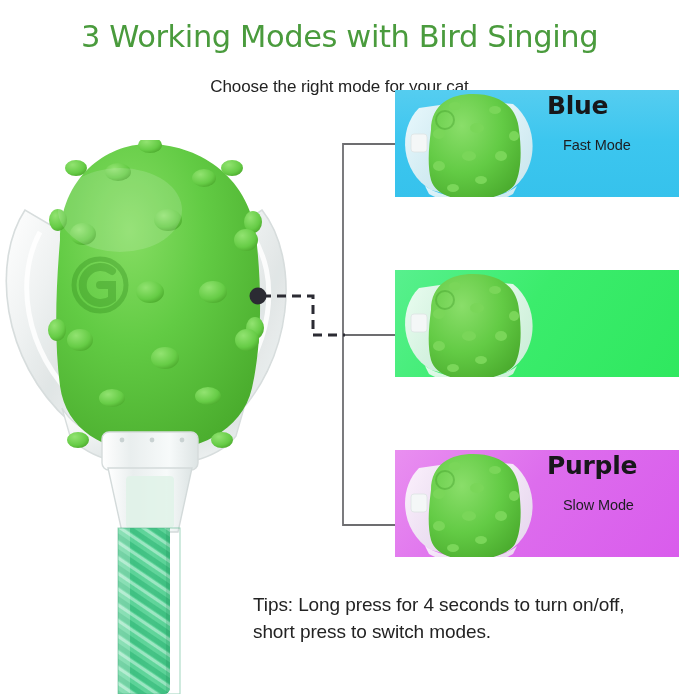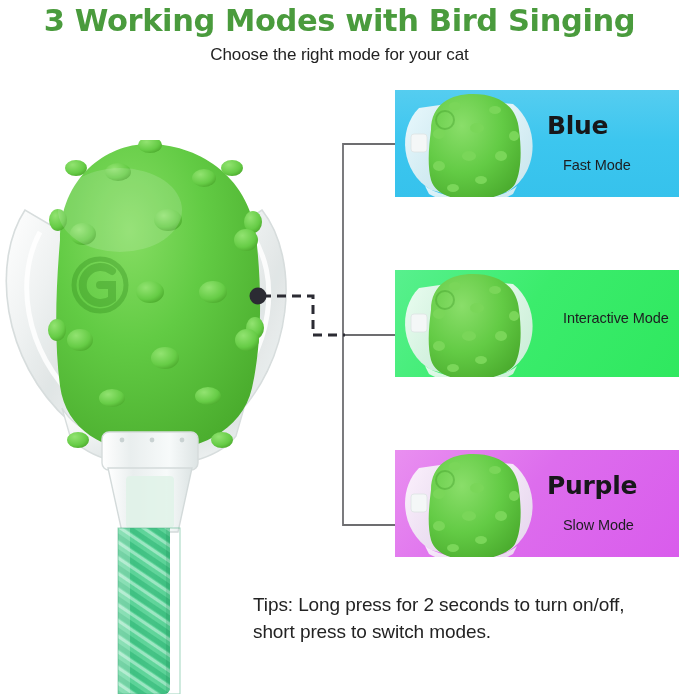"3 Working Modes with Bird" #title { font-weight: bold -> normal; margin: 0 -> 16px }
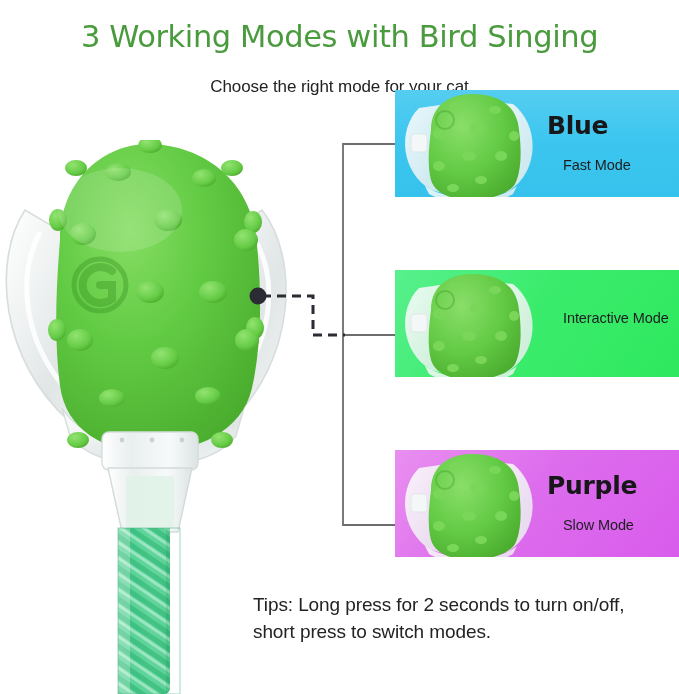"Blue" .card-text { top: 22px -> 2px }
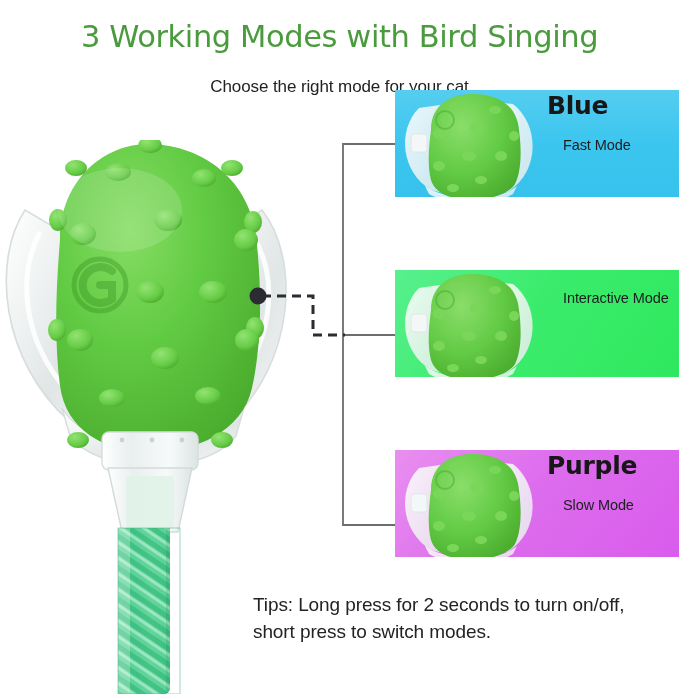"Interactive Mode" p.card-sub { html: <p>Interactive Mode</p> -> none }
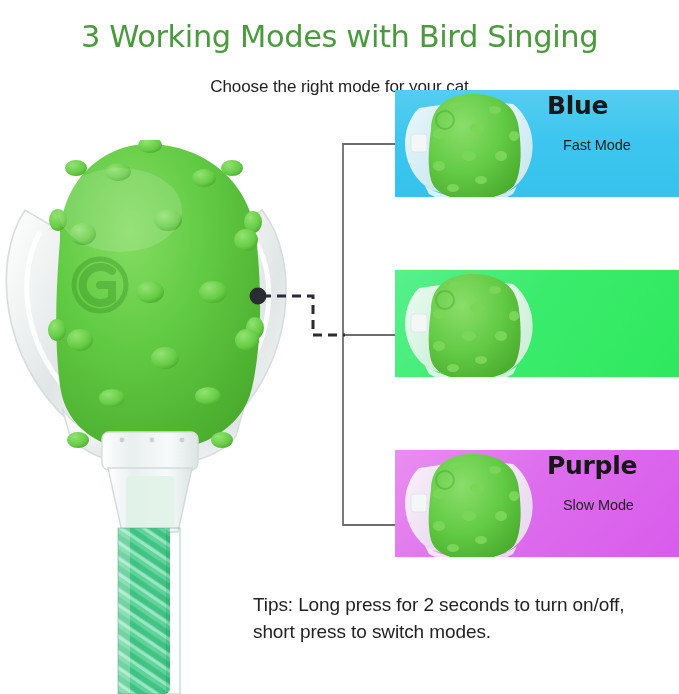"Tips: Long press for 2" div { text: 2 -> 4 }
